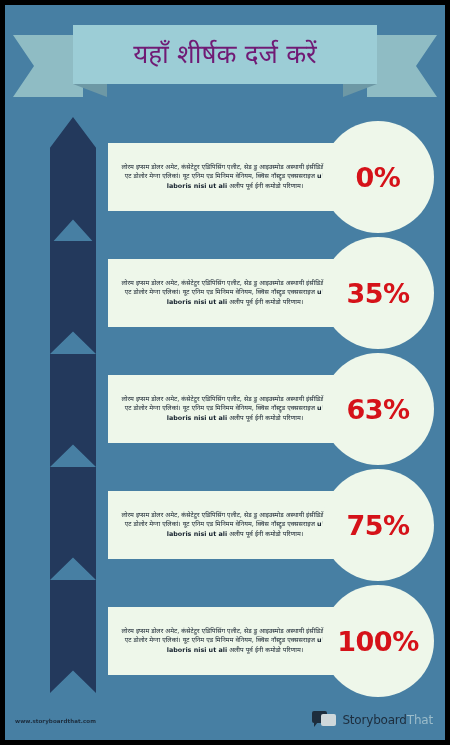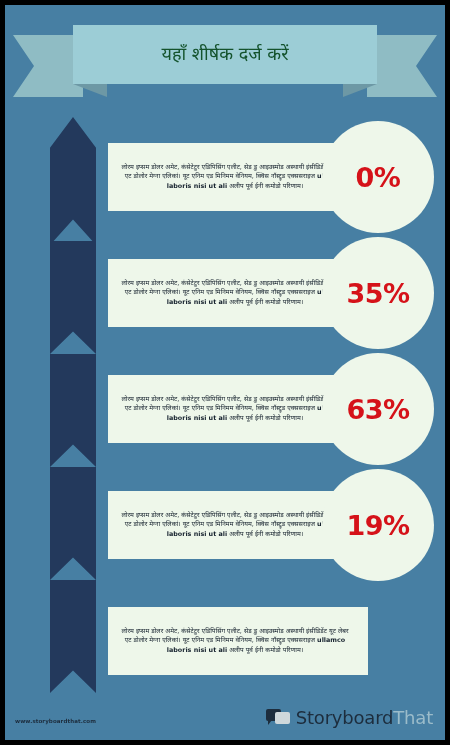"यहाँ शीर्षक दर्ज करें" #ribbon-title { color: #14532d -> #701a75; font-size: 18px -> 26px }
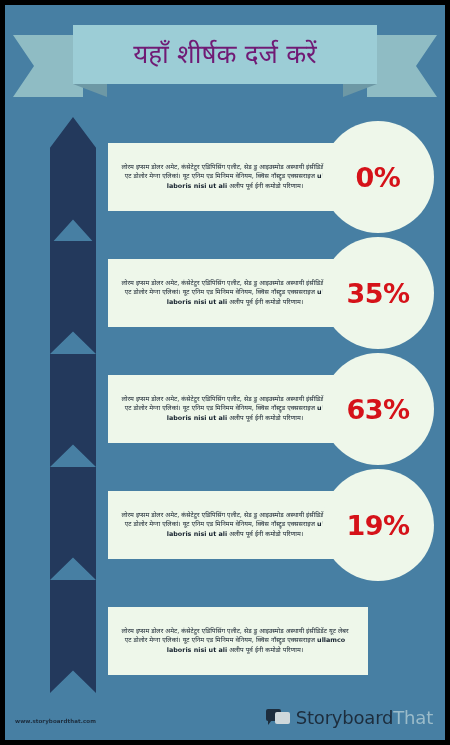"19%" div.pct { text: 19% -> 75% }
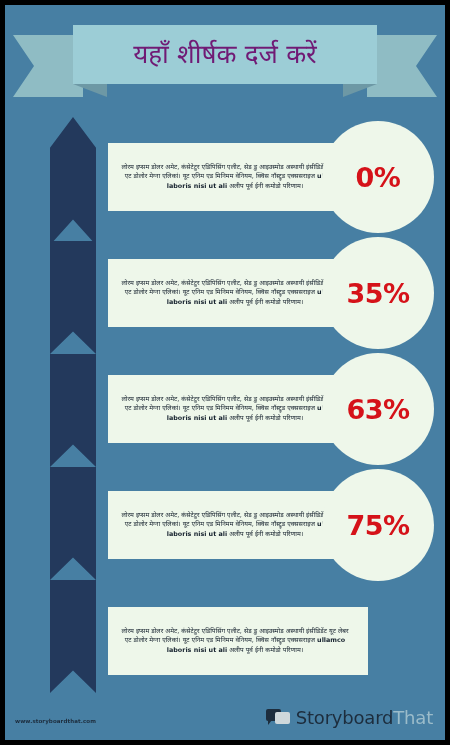"100%" div.bubble { html: none -> <div> <div>100%</div> </div> }
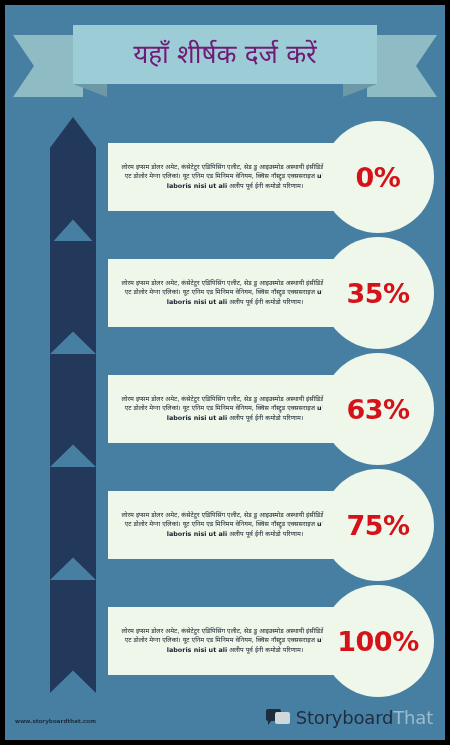"StoryboardThat" #brand-text { font-size: 18px -> 12px }
